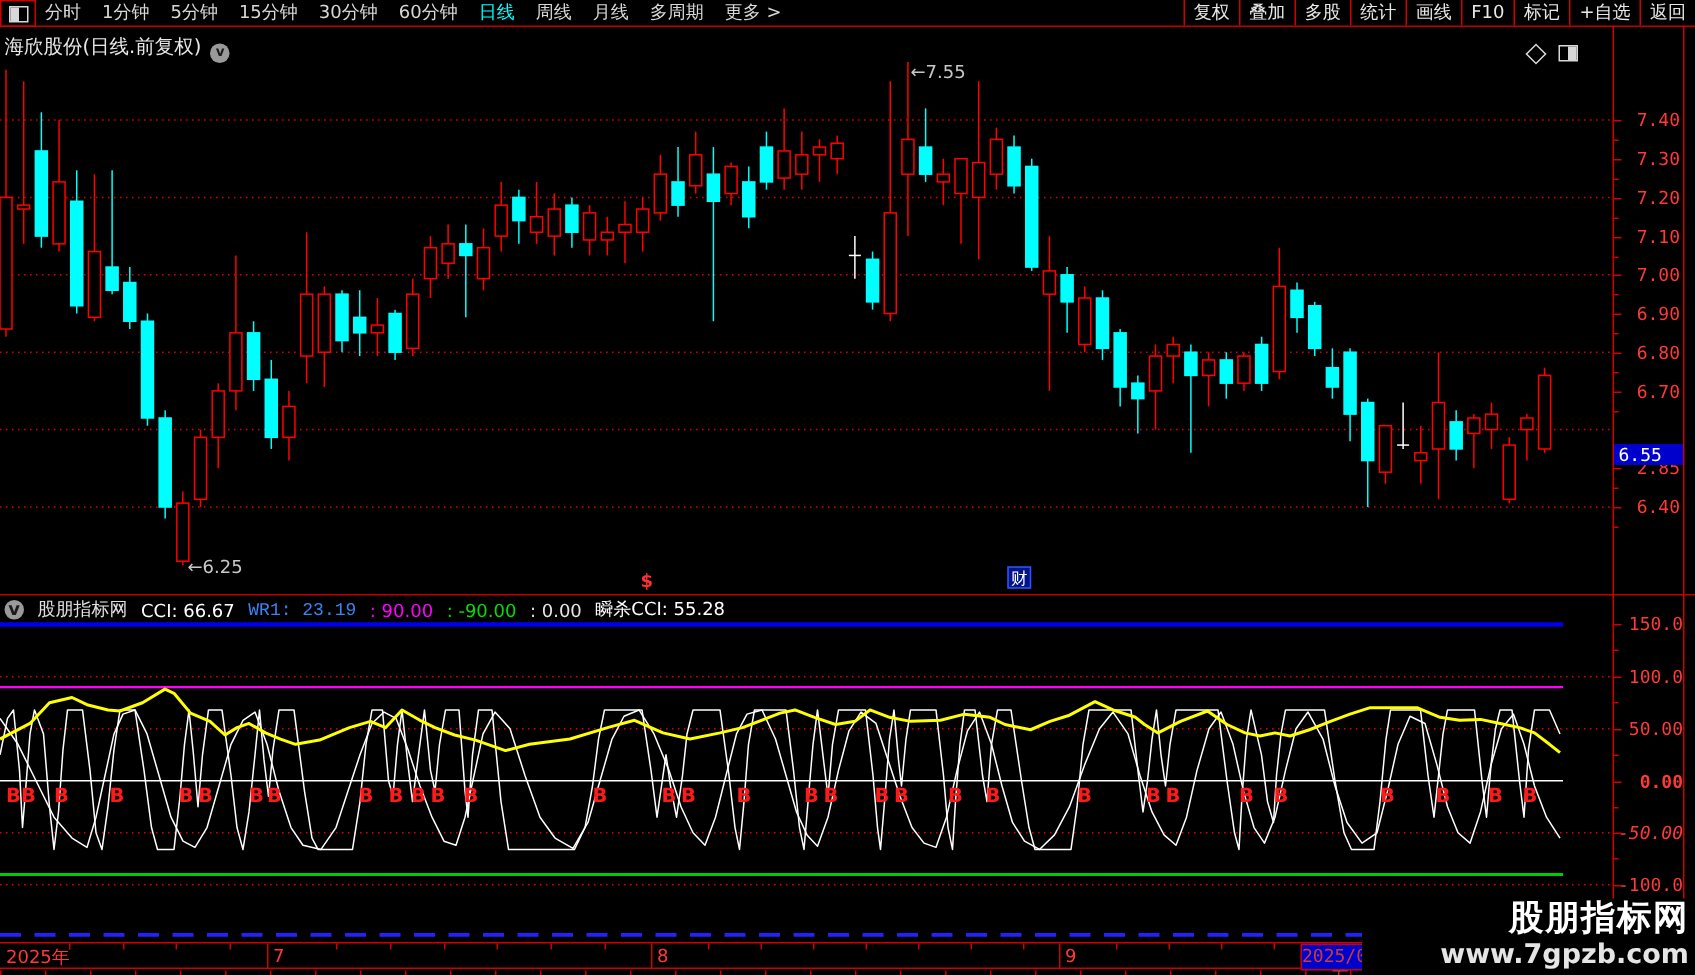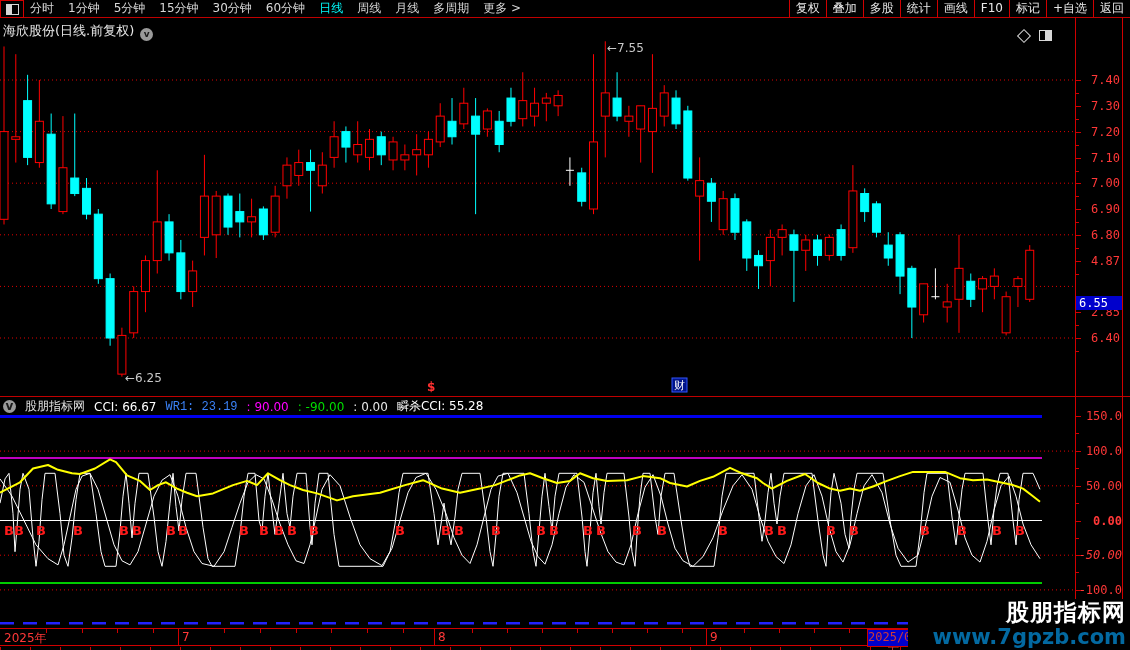"4.87" div.plabel { text: 4.87 -> 6.70 }
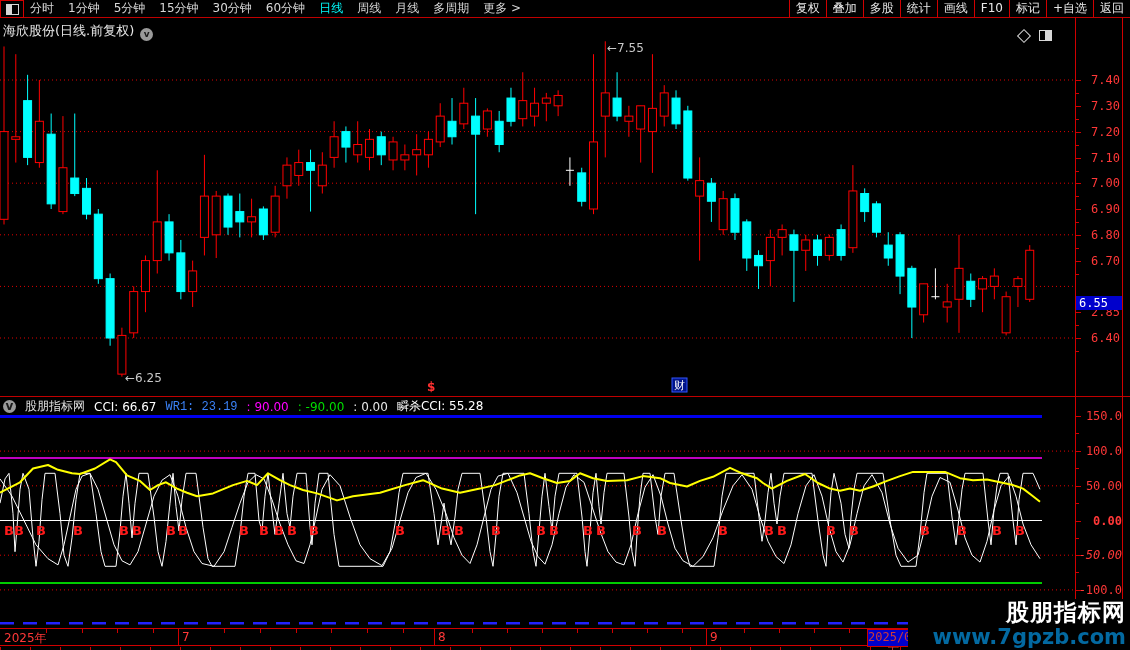"www.7gpzb.com" #watermark .w2 { color: #0369a1 -> #e5e5e5; font-size: 21px -> 18px }
